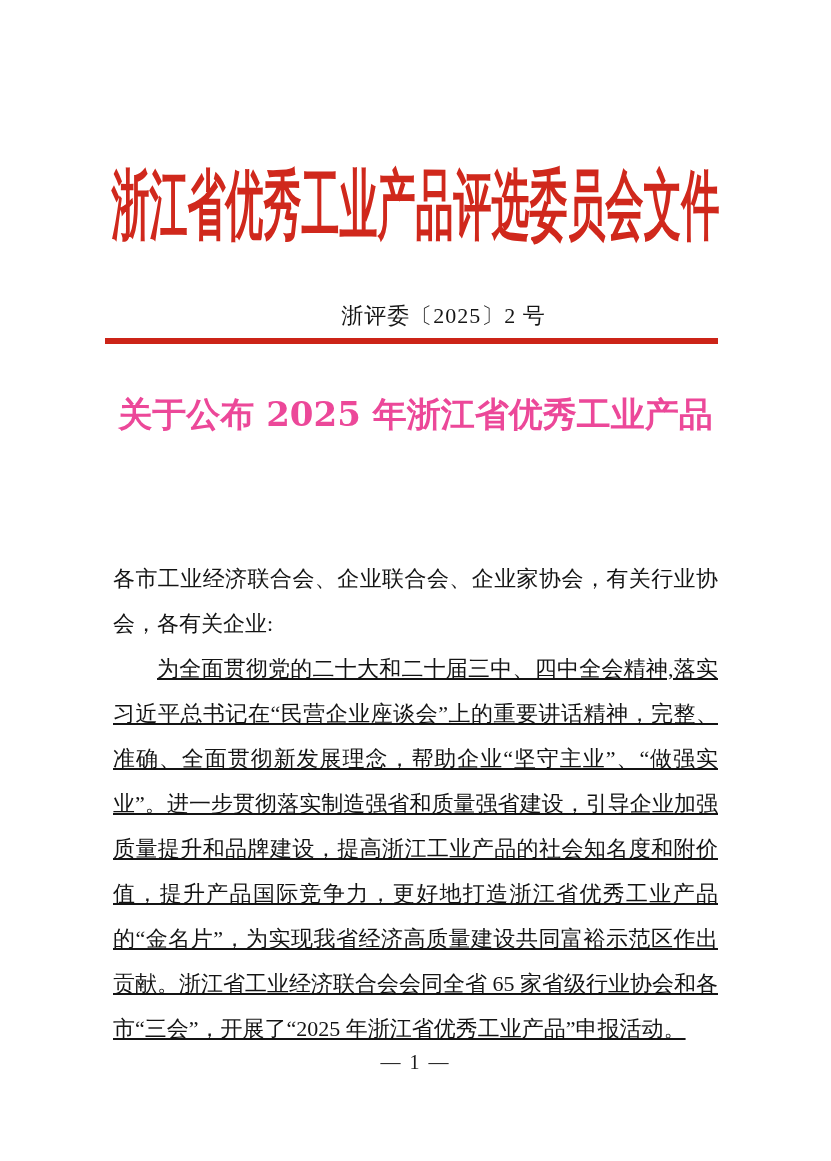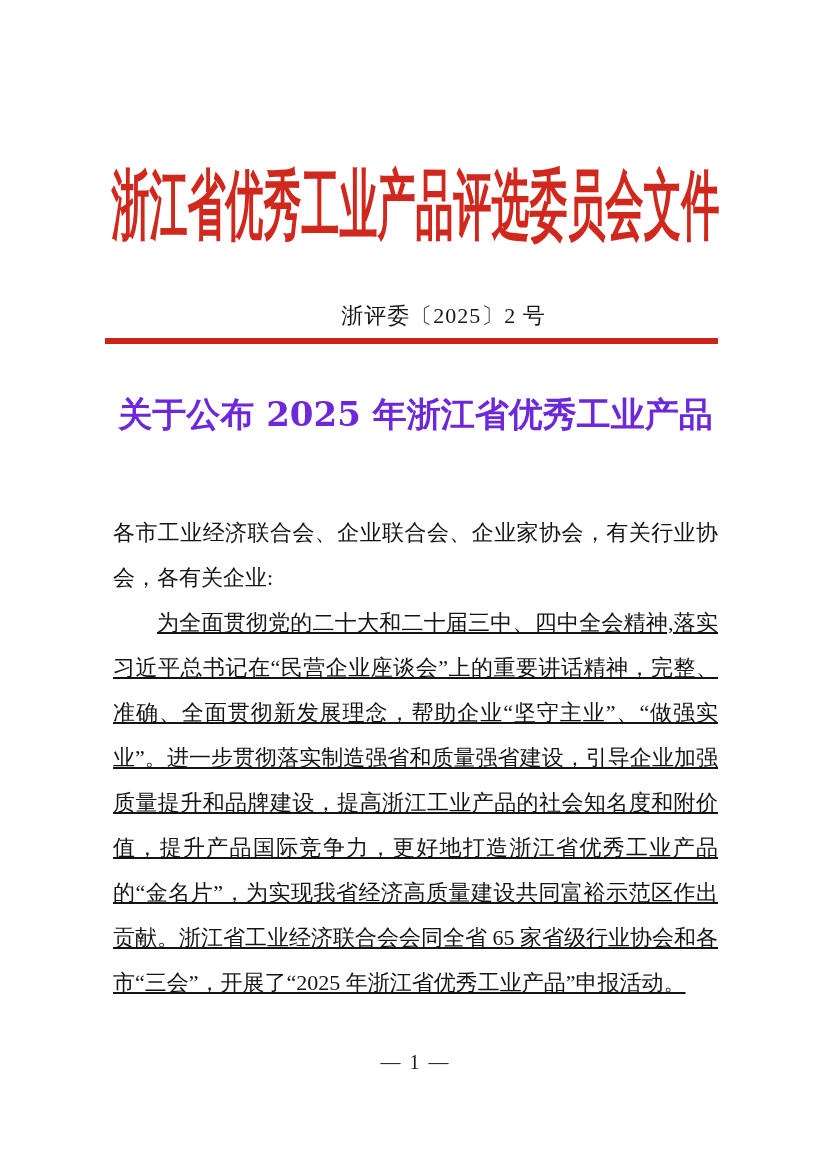"关于公布 2025 年浙江省优秀工业产品" .doc-title { color: #6d28d9 -> #ec4899 }
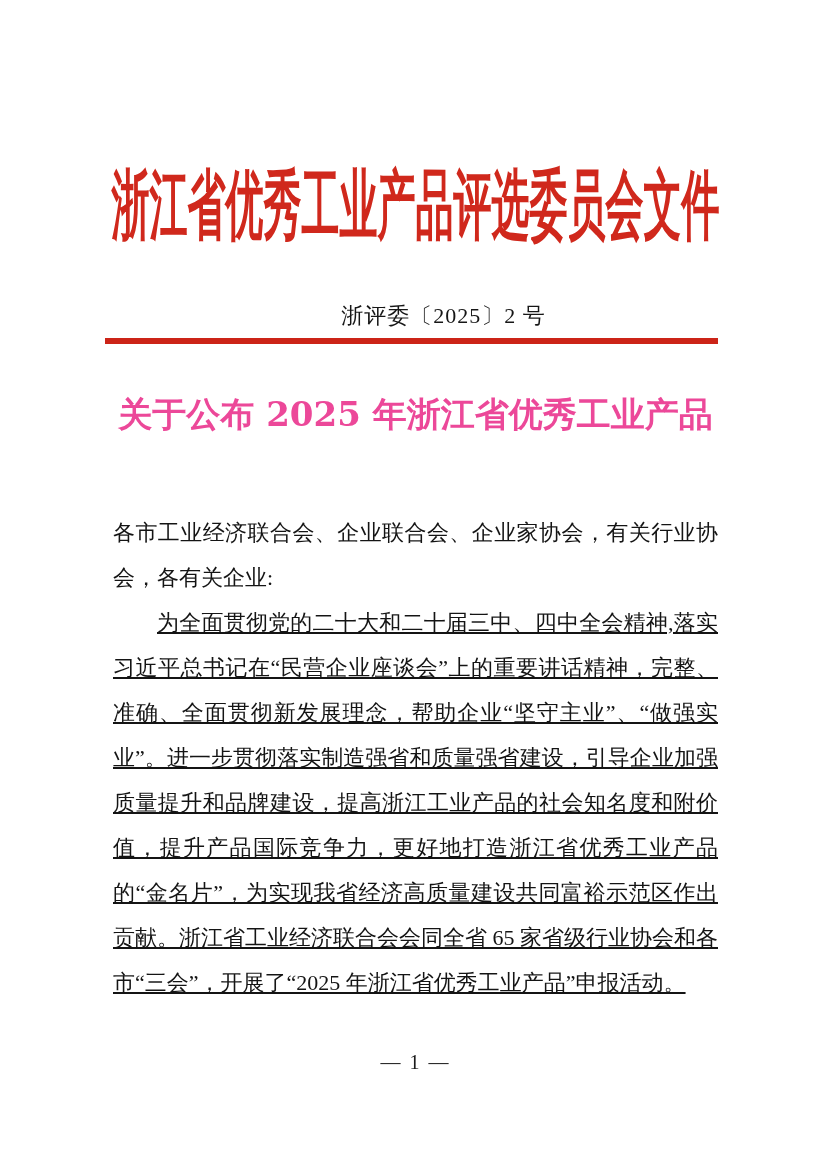"各市工业经济联合会、企业联合会、企业家协会，有关行业协会，各有关企业:" .doc-body { top: 510px -> 556px }
